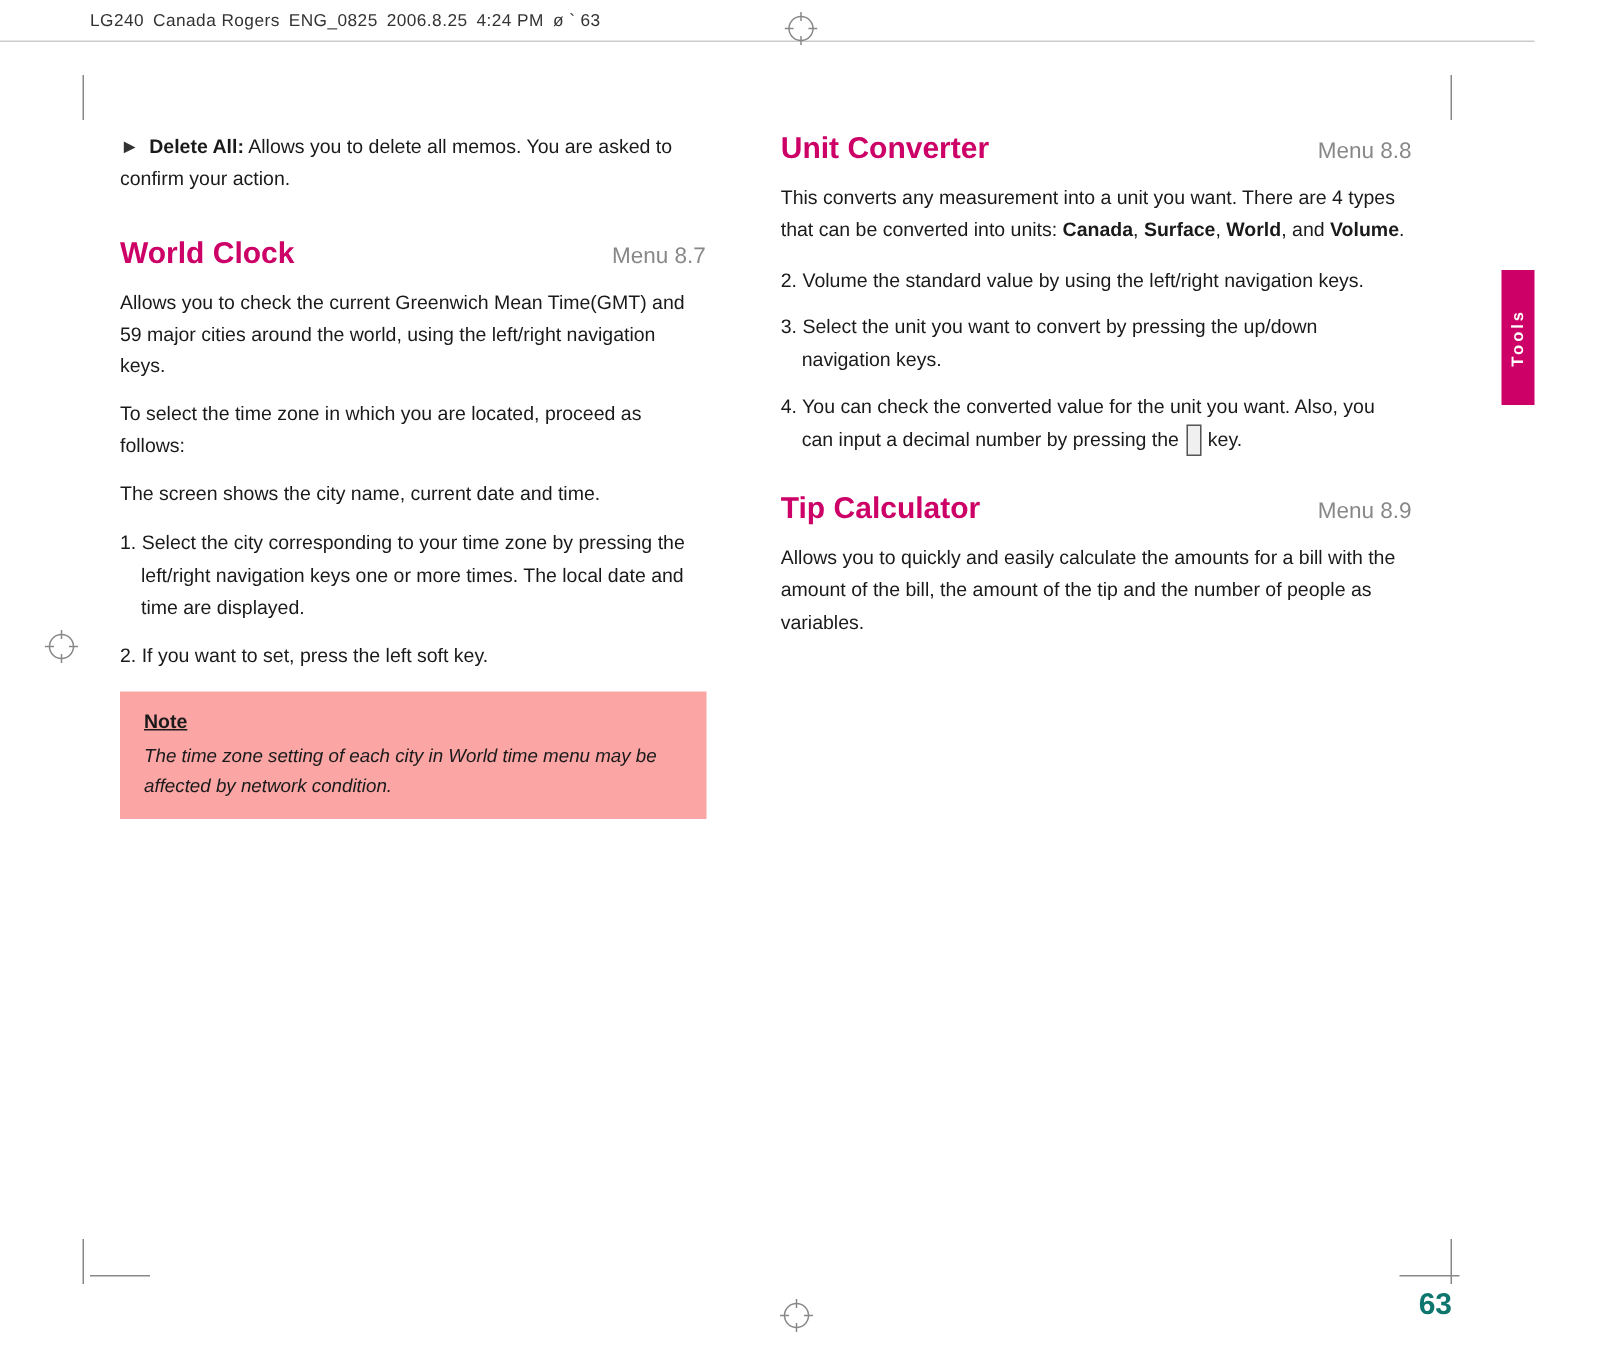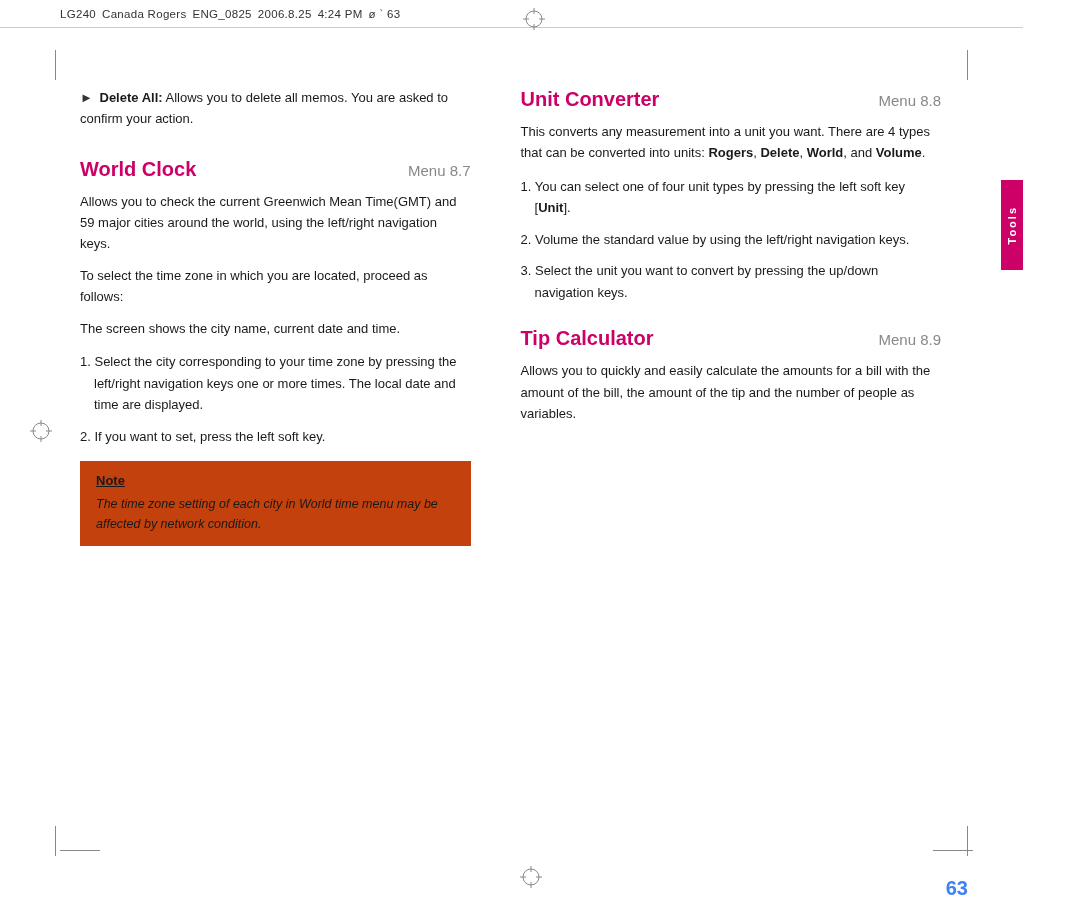"Rogers" strong { text: Rogers -> Canada }
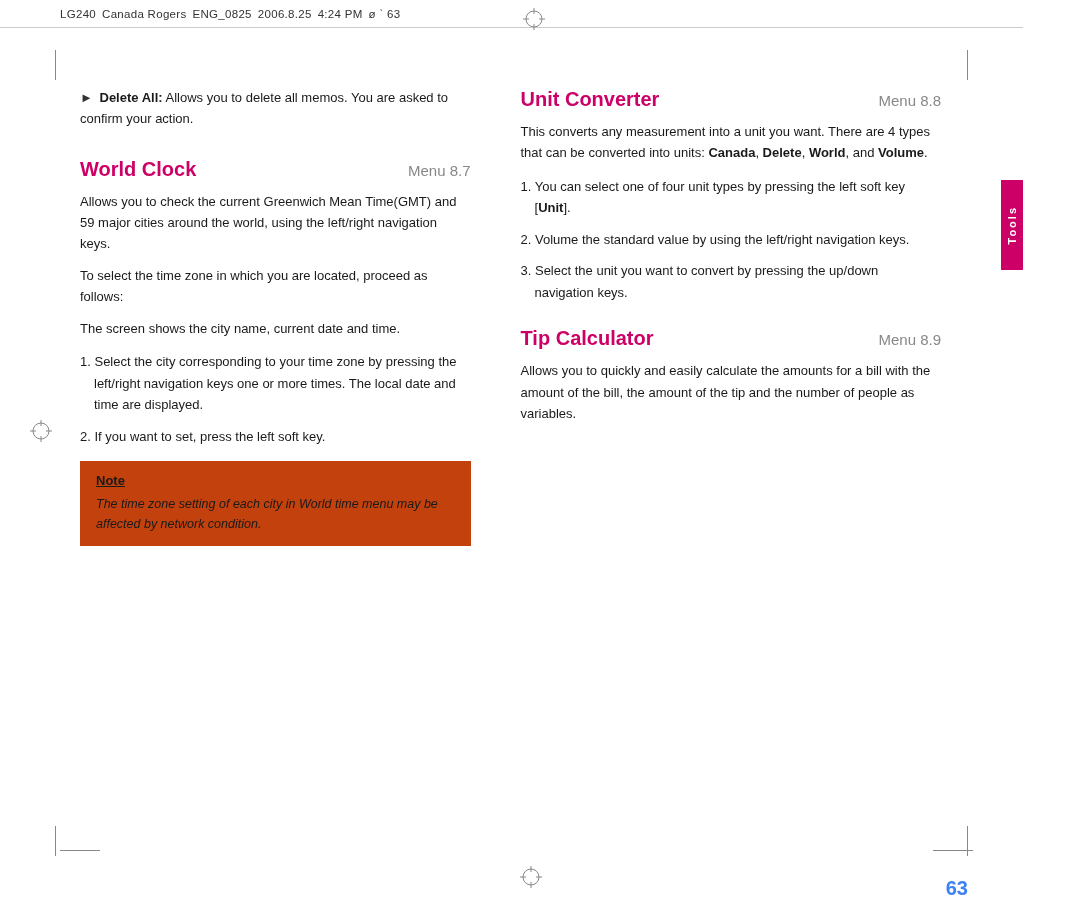"Delete" strong { text: Delete -> Surface }
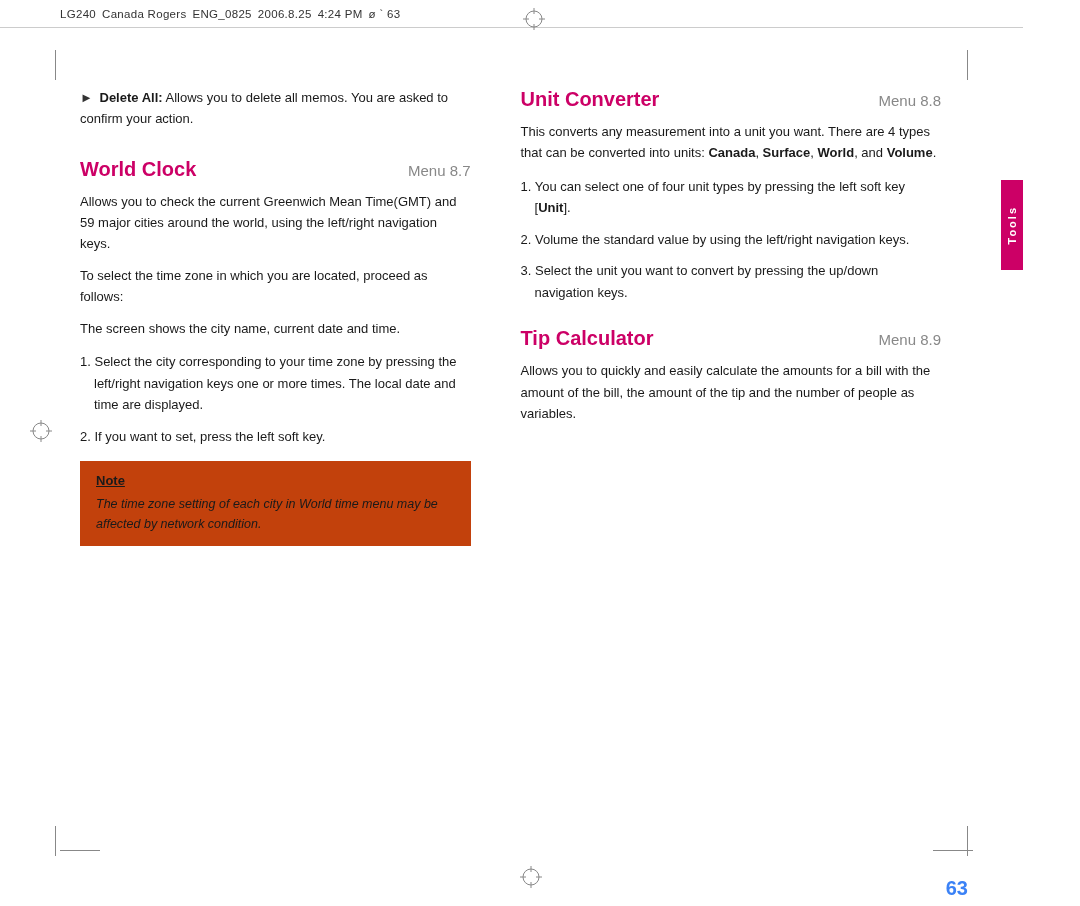"1. You can select one" li { html: <li> <span>1. </span>You can select one of four unit types by pressing the left soft key [<strong>Unit</strong>]. </li> -> none }
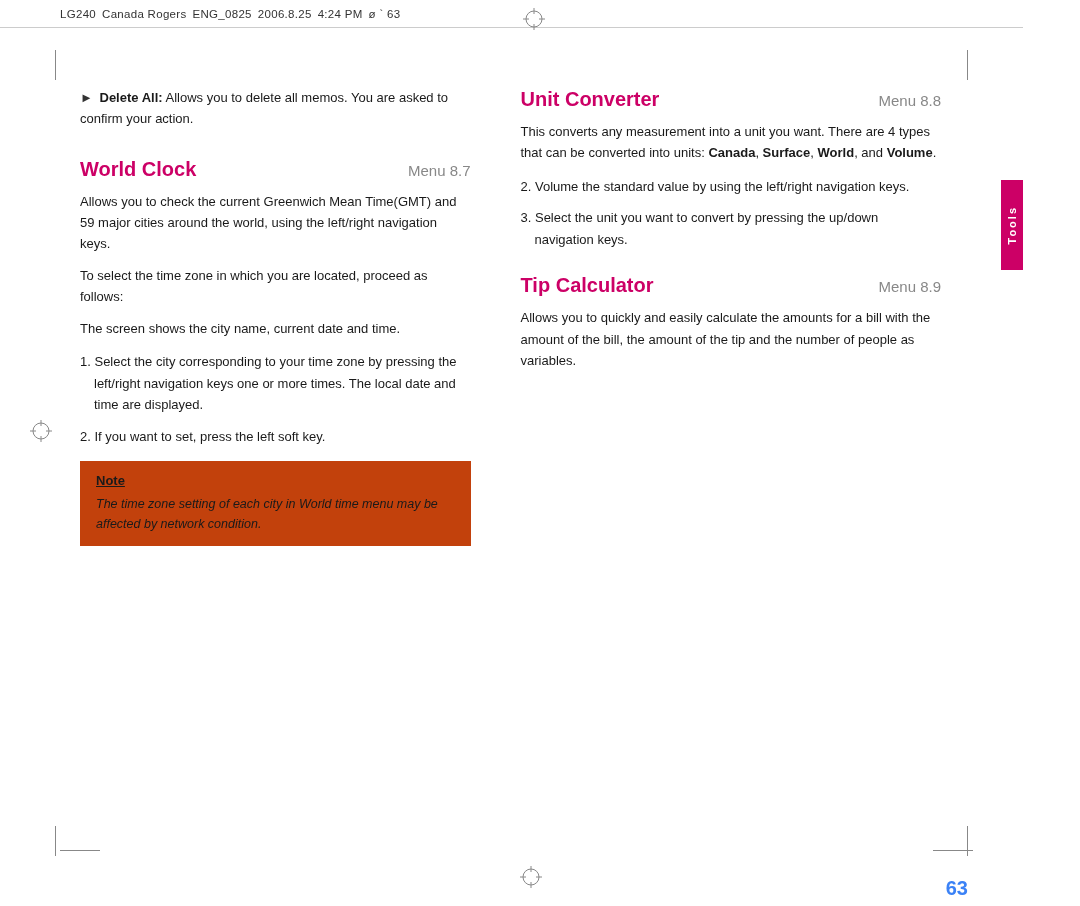"4. You can check the" li { html: none -> <li> <span>4. </span>You can check the converted value for the unit you want. Also, you can input a decimal number by pressing the <span>&nbsp;&nbsp;&nbsp;</span> key. </li> }
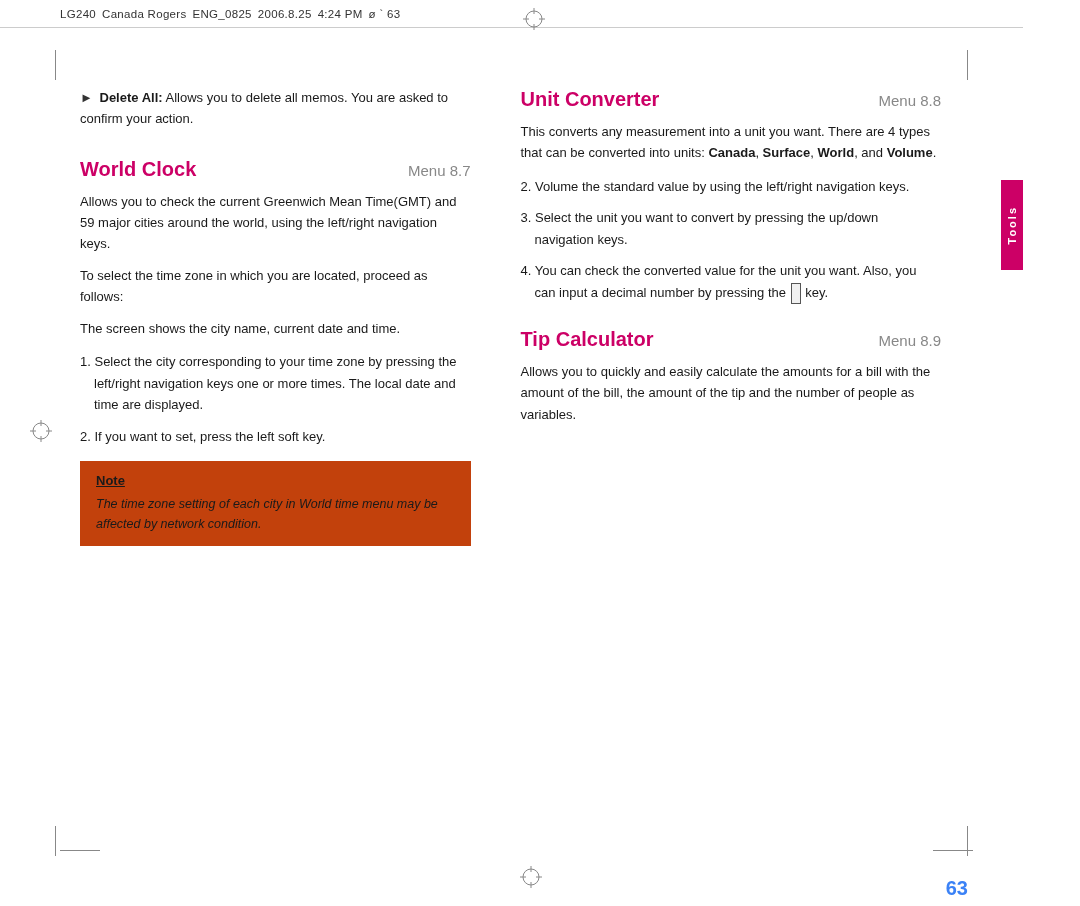"Note" .note-box { background: #c2410c -> #fca5a5 }
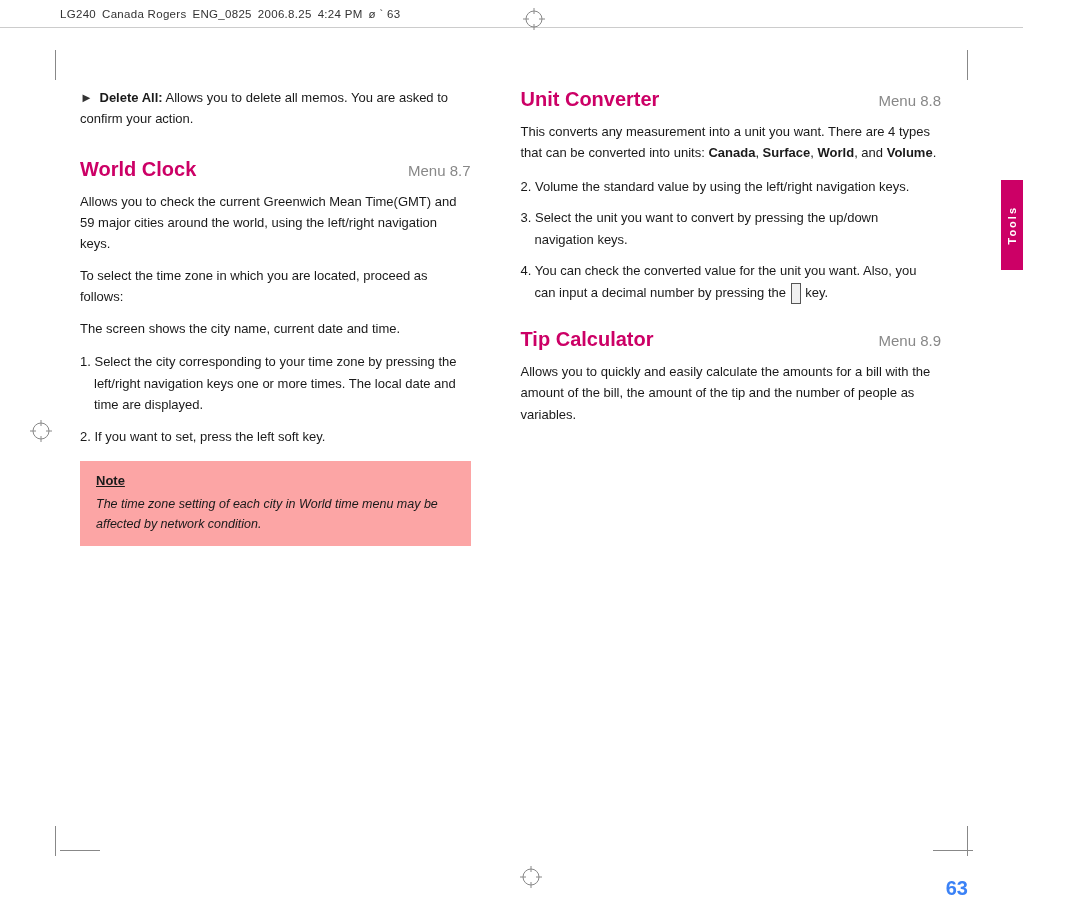"63" .page-number { bottom: 6px -> 24px; color: #3b82f6 -> #0f766e }
